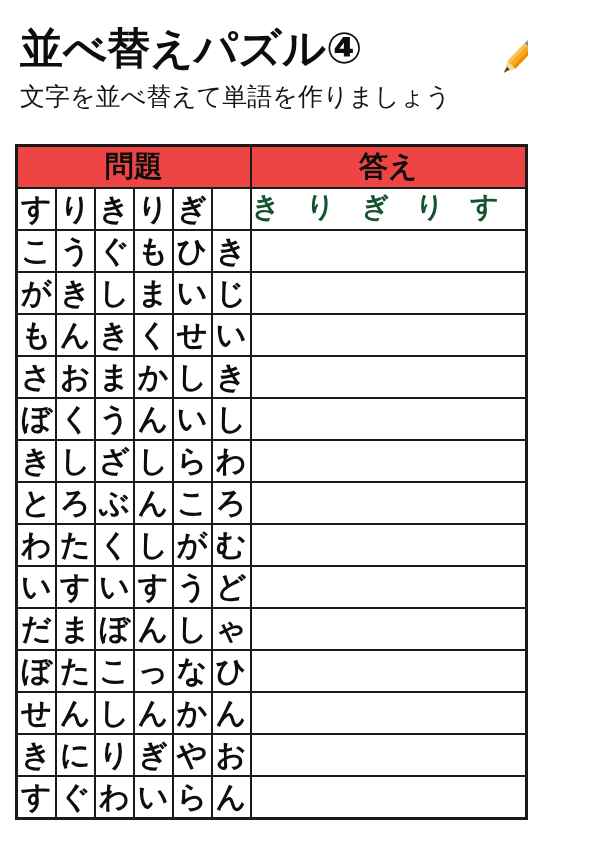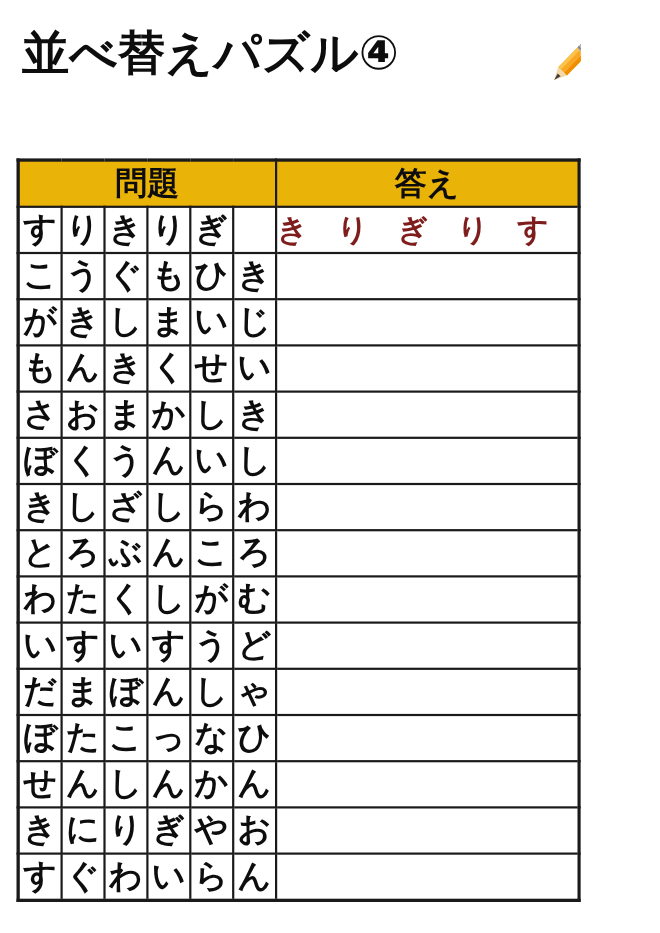"文字を並べ替えて単語を作りましょう" div.subtitle { html: none -> <div>文字を並べ替えて単語を作りましょう</div> }
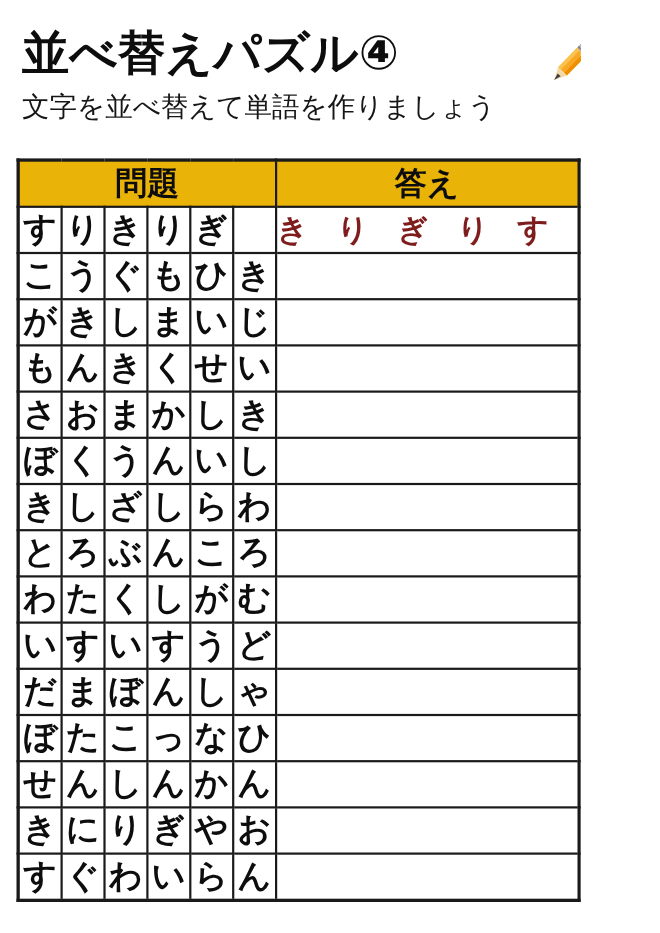"問題" th.hdr { background: #eab308 -> #ef4444 }
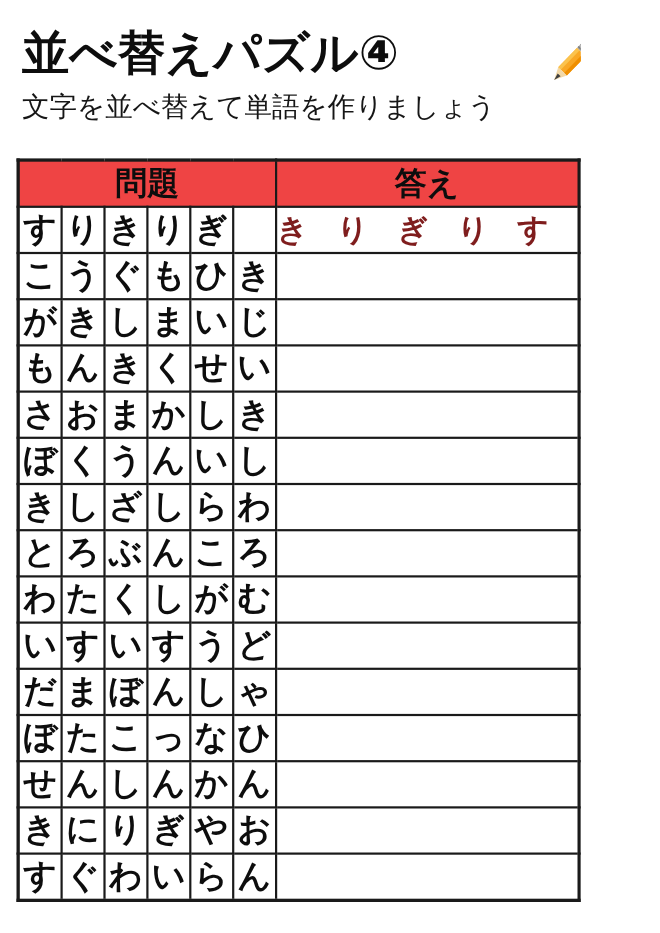"きりぎりす" td.answer { color: #7f1d1d -> #14532d; font-family: none -> Liberation Mono, monospace }
